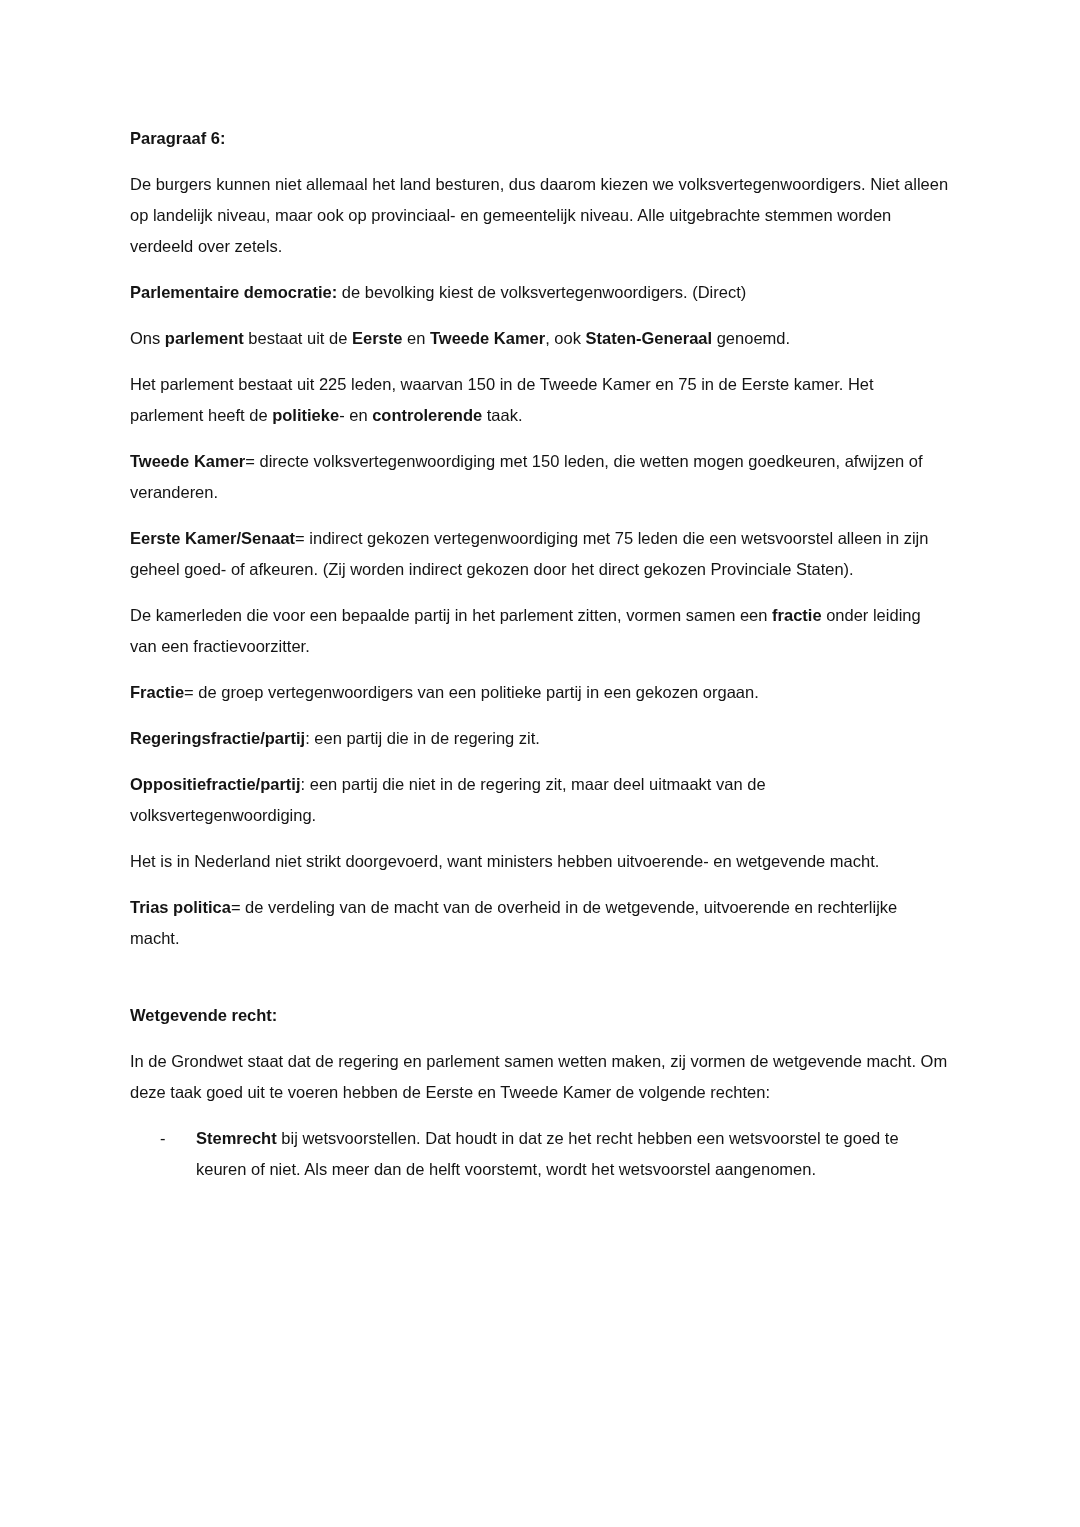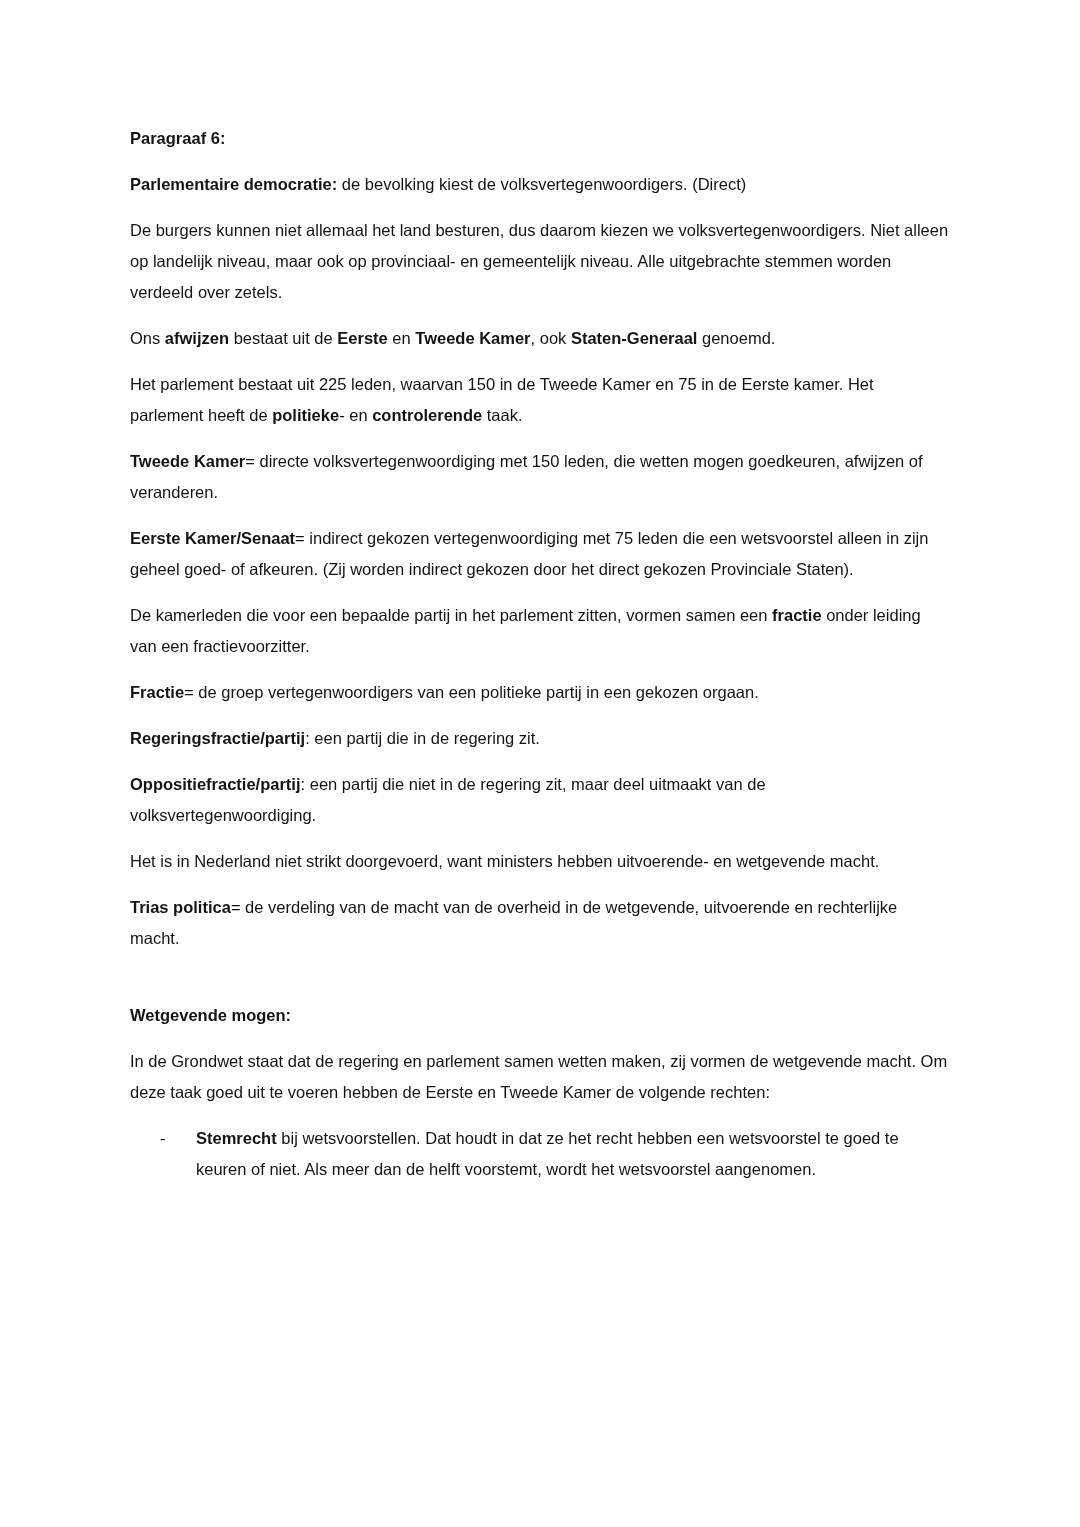"Parlementaire democratie: de bevolking" p.para { order: before "De burgers kunnen niet allemaal" -> after "De burgers kunnen niet allemaal" }
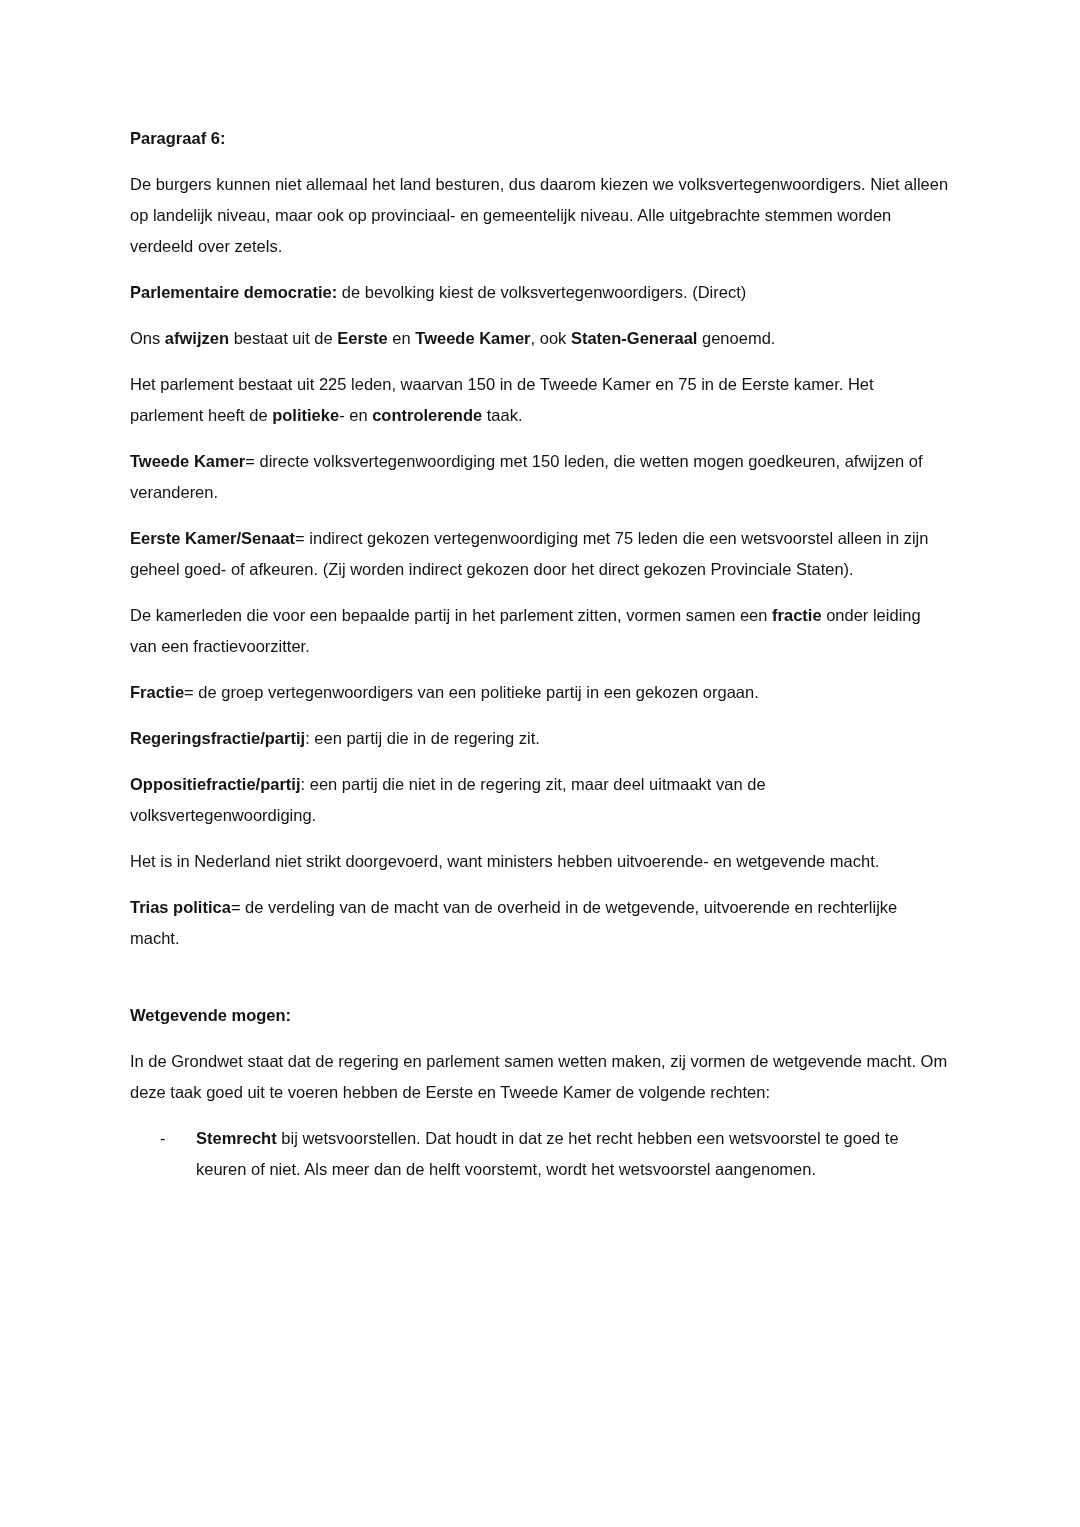"afwijzen" span.run { text: afwijzen -> parlement }
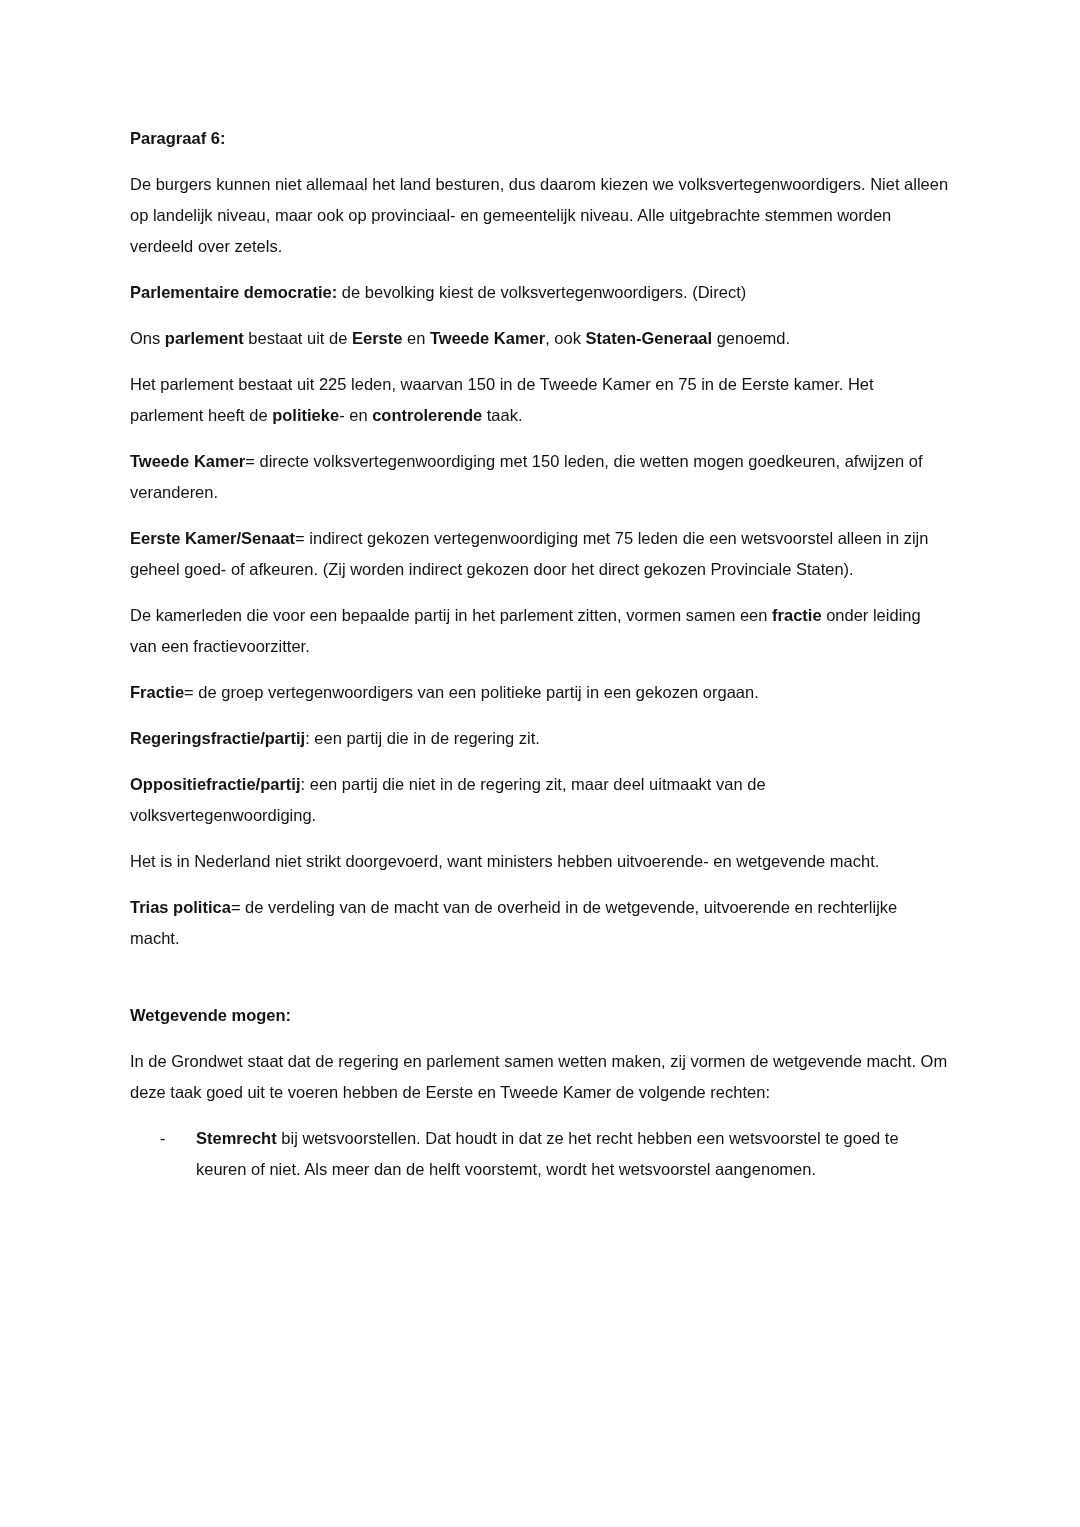"Wetgevende mogen:" span.run { text: mogen -> recht }
